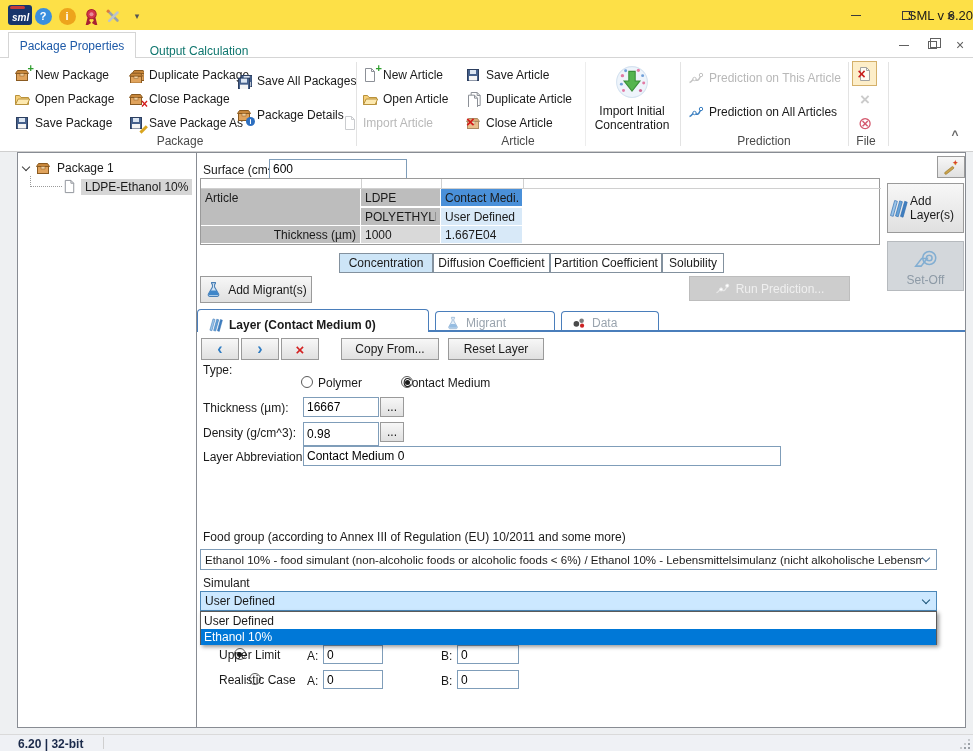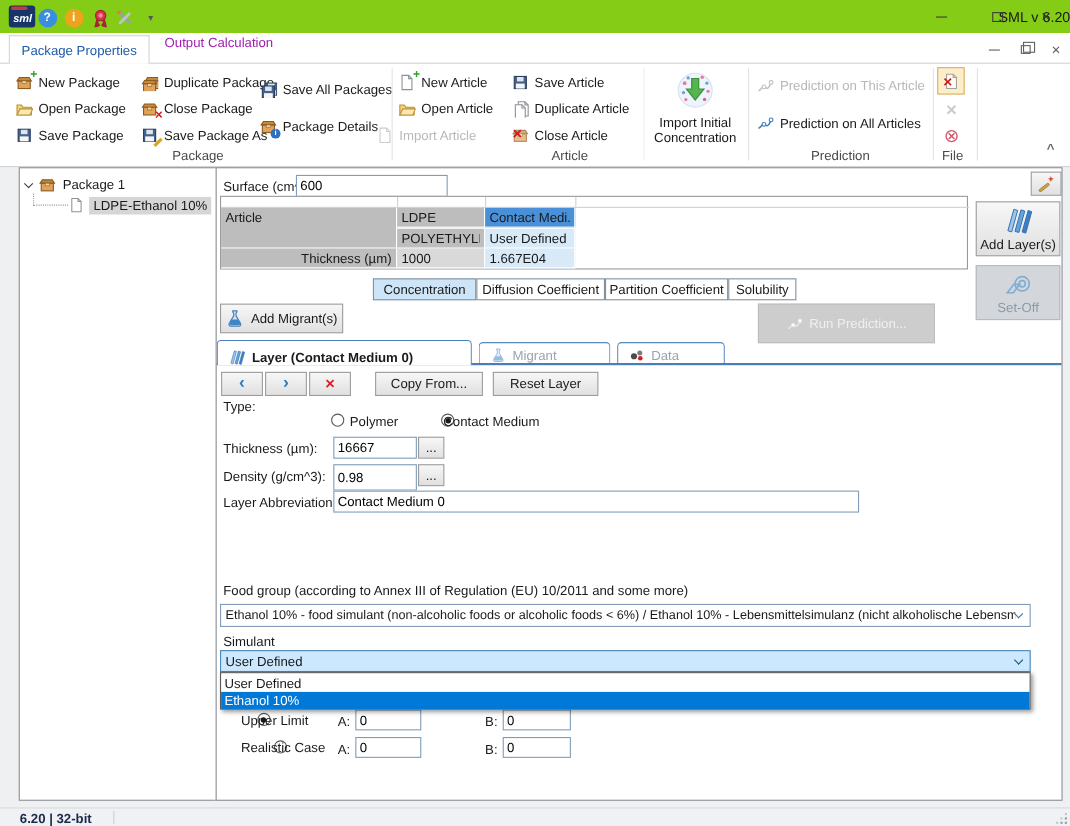"sml" div.abs { background: #84cc16 -> #fde047 }
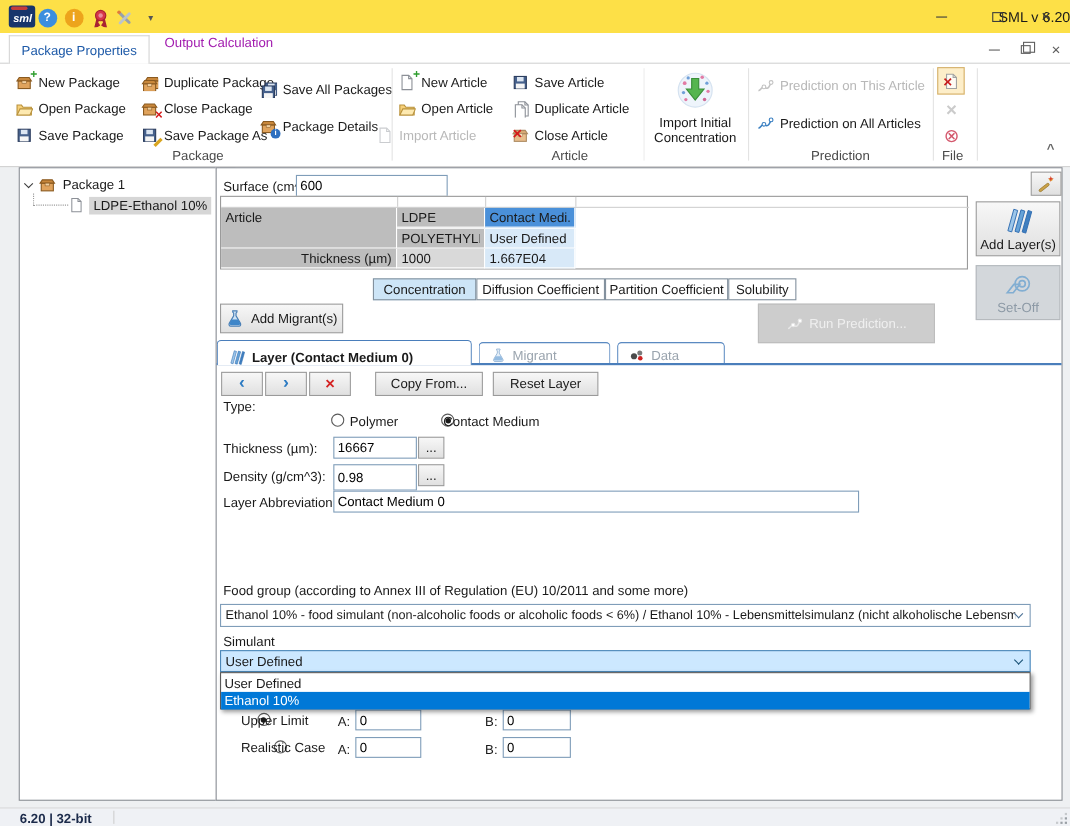"Output Calculation" div.abs { align-items: flex-start -> flex-end; color: #a21caf -> #0f766e }
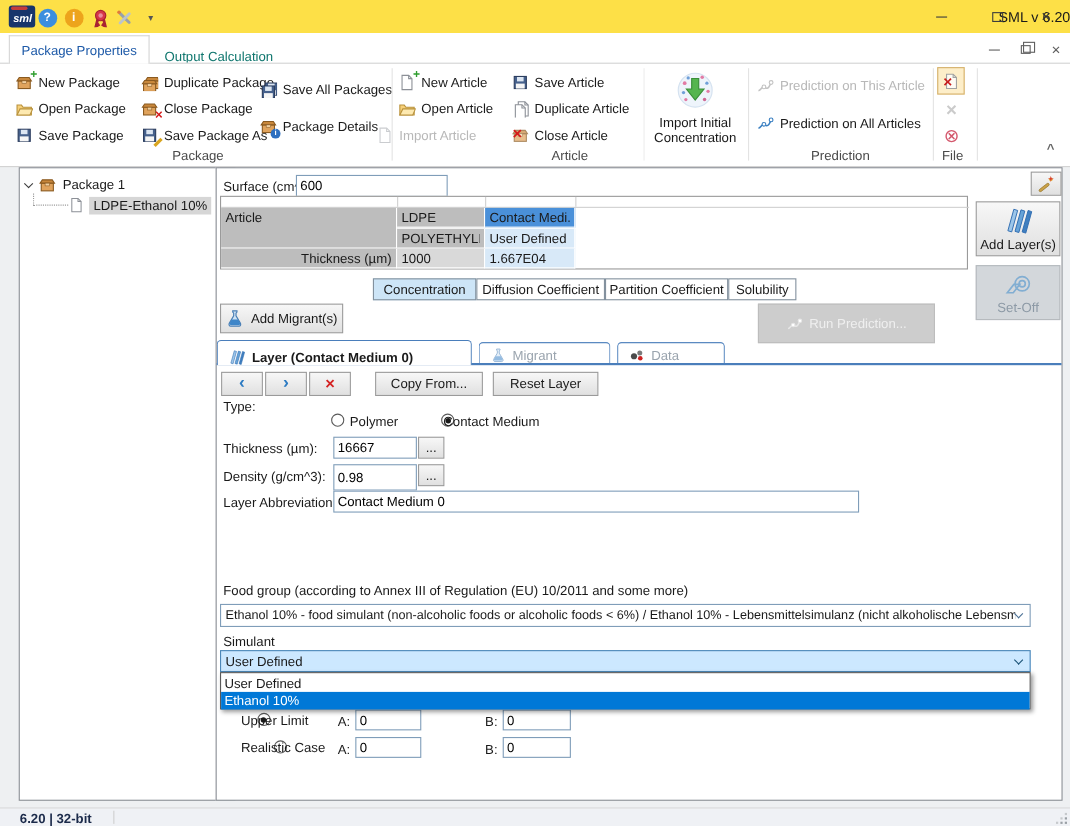"Add Layer(s)" div.btn { flex-direction: column -> row }
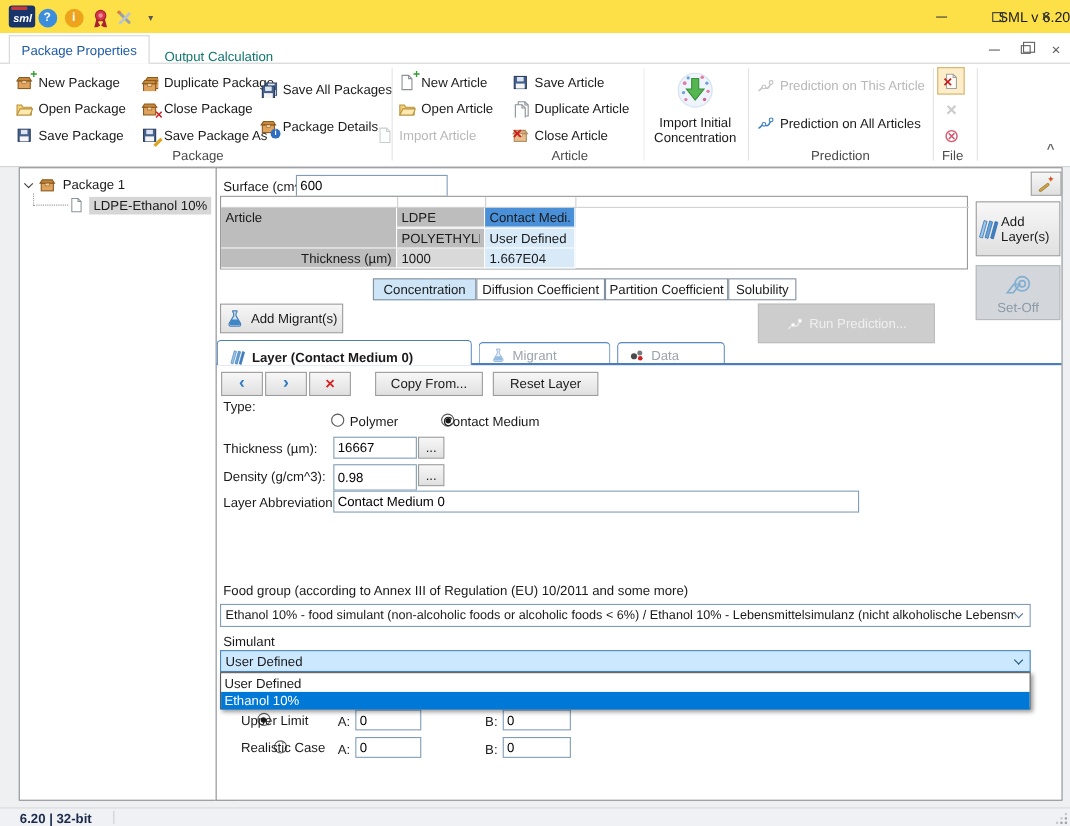"Run Prediction..." div.abs { height: 36px -> 25px }
